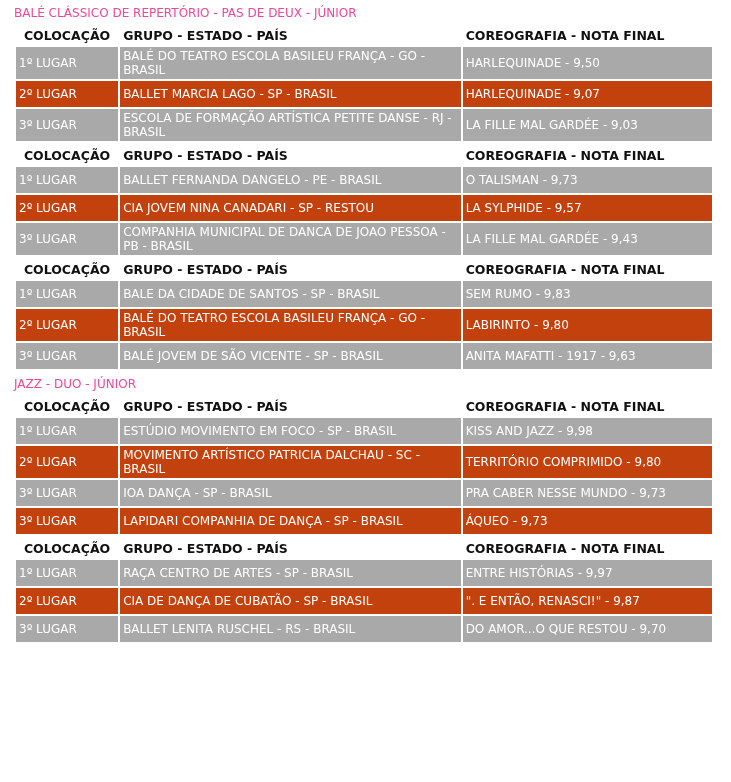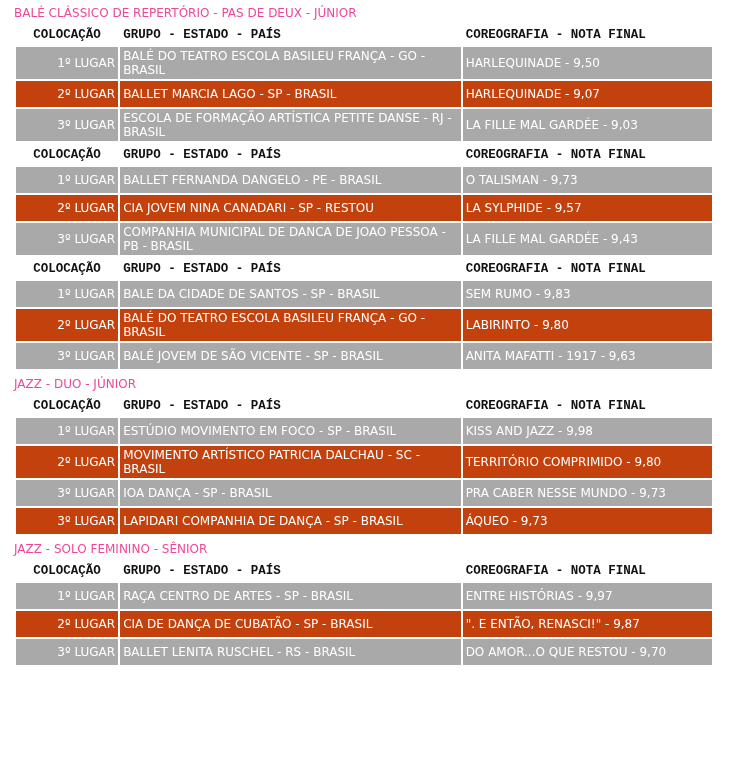"COLOCAÇÃO" table.results th { font-family: Liberation Mono, monospace -> none }
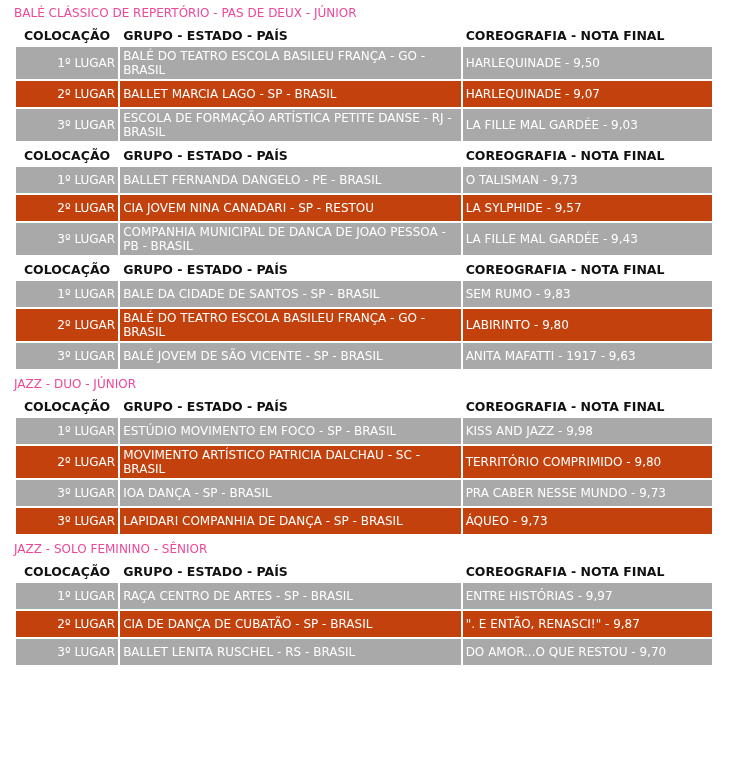"1º LUGAR" table.results td.place { text-align: right -> left }
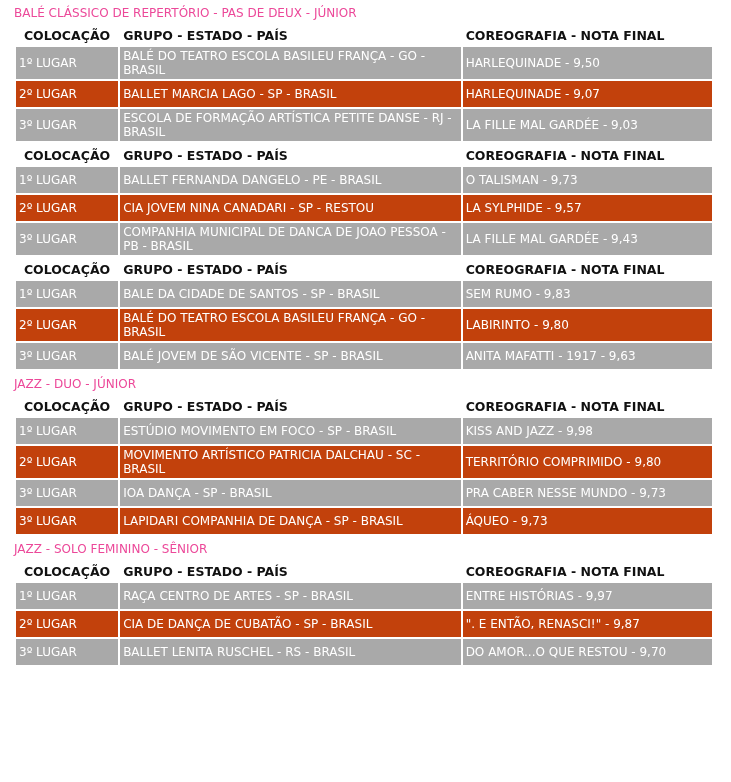"JAZZ - SOLO FEMININO -" div.section-title { html: <div>JAZZ - SOLO FEMININO - SÊNIOR</div> -> none }
